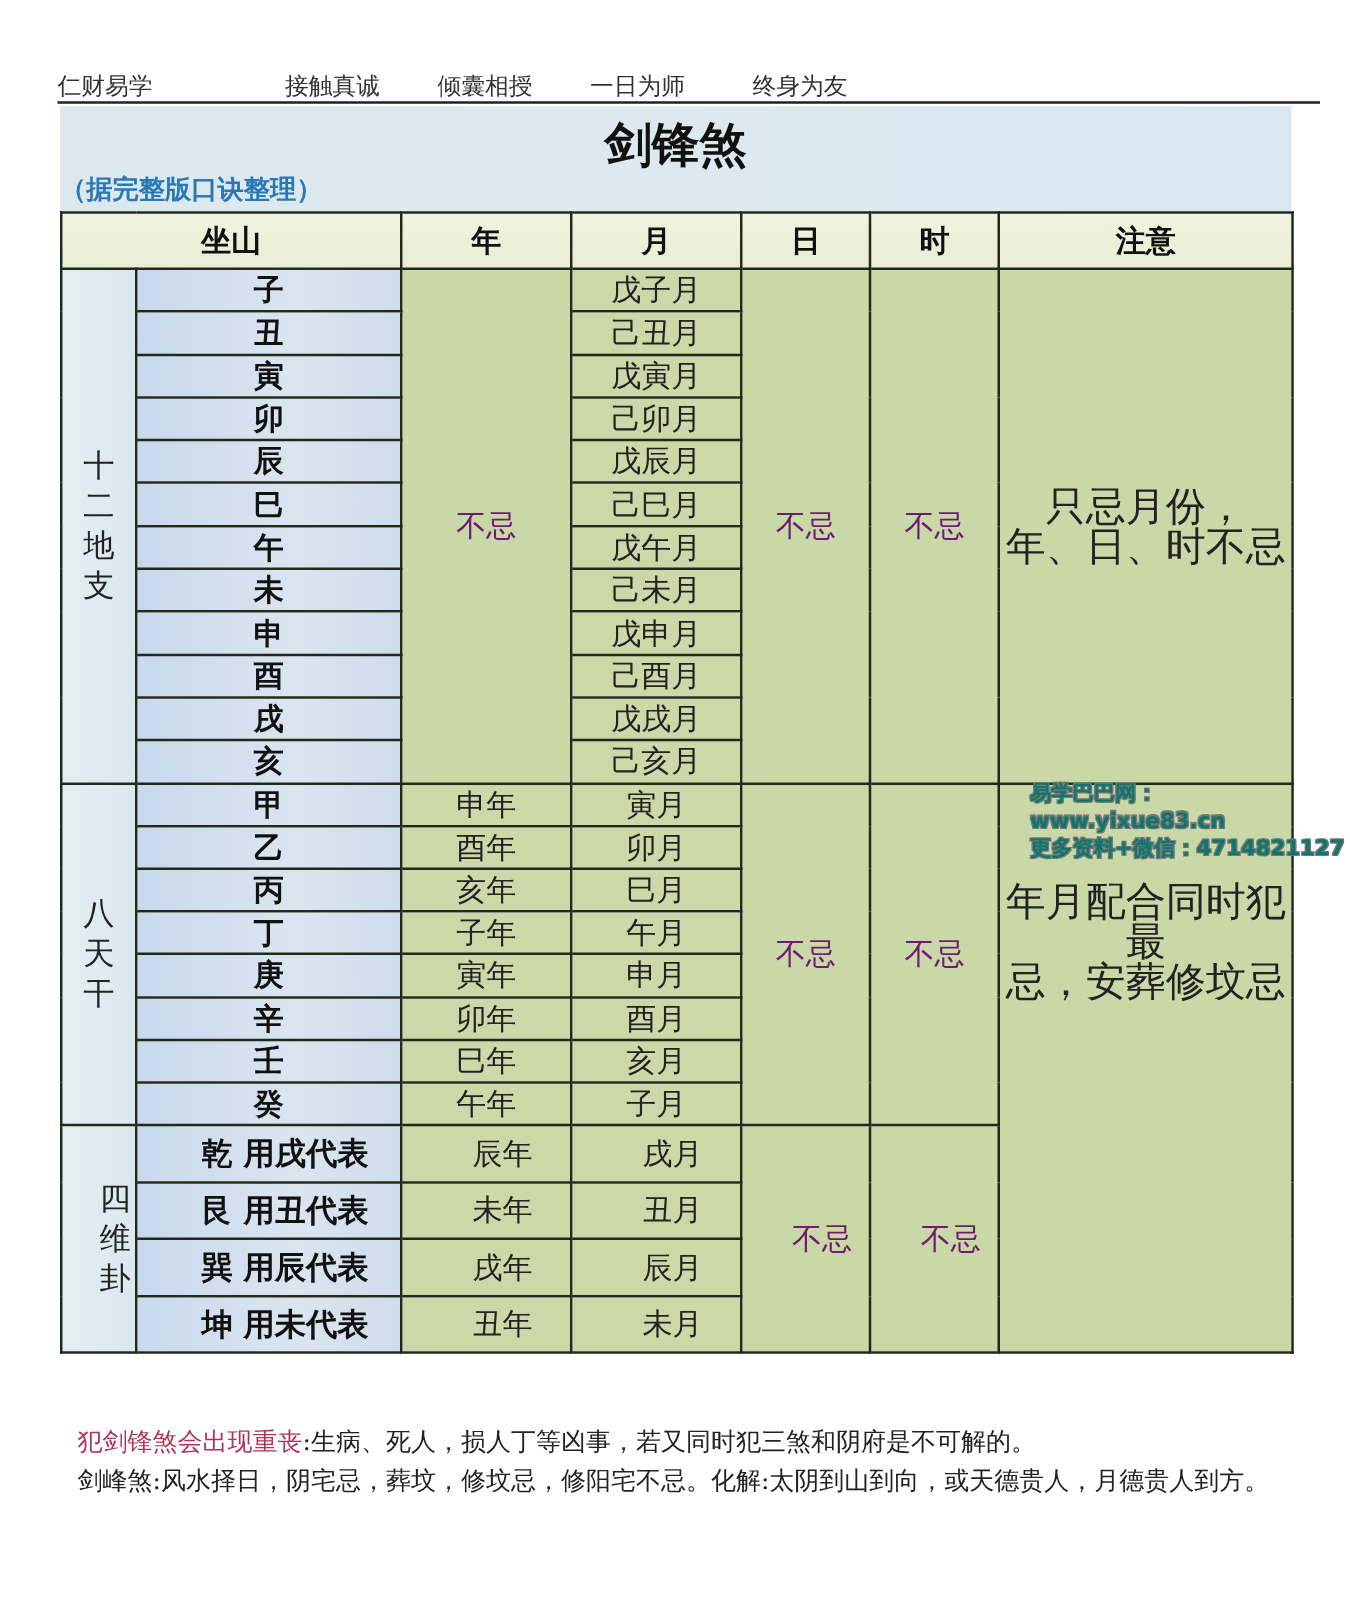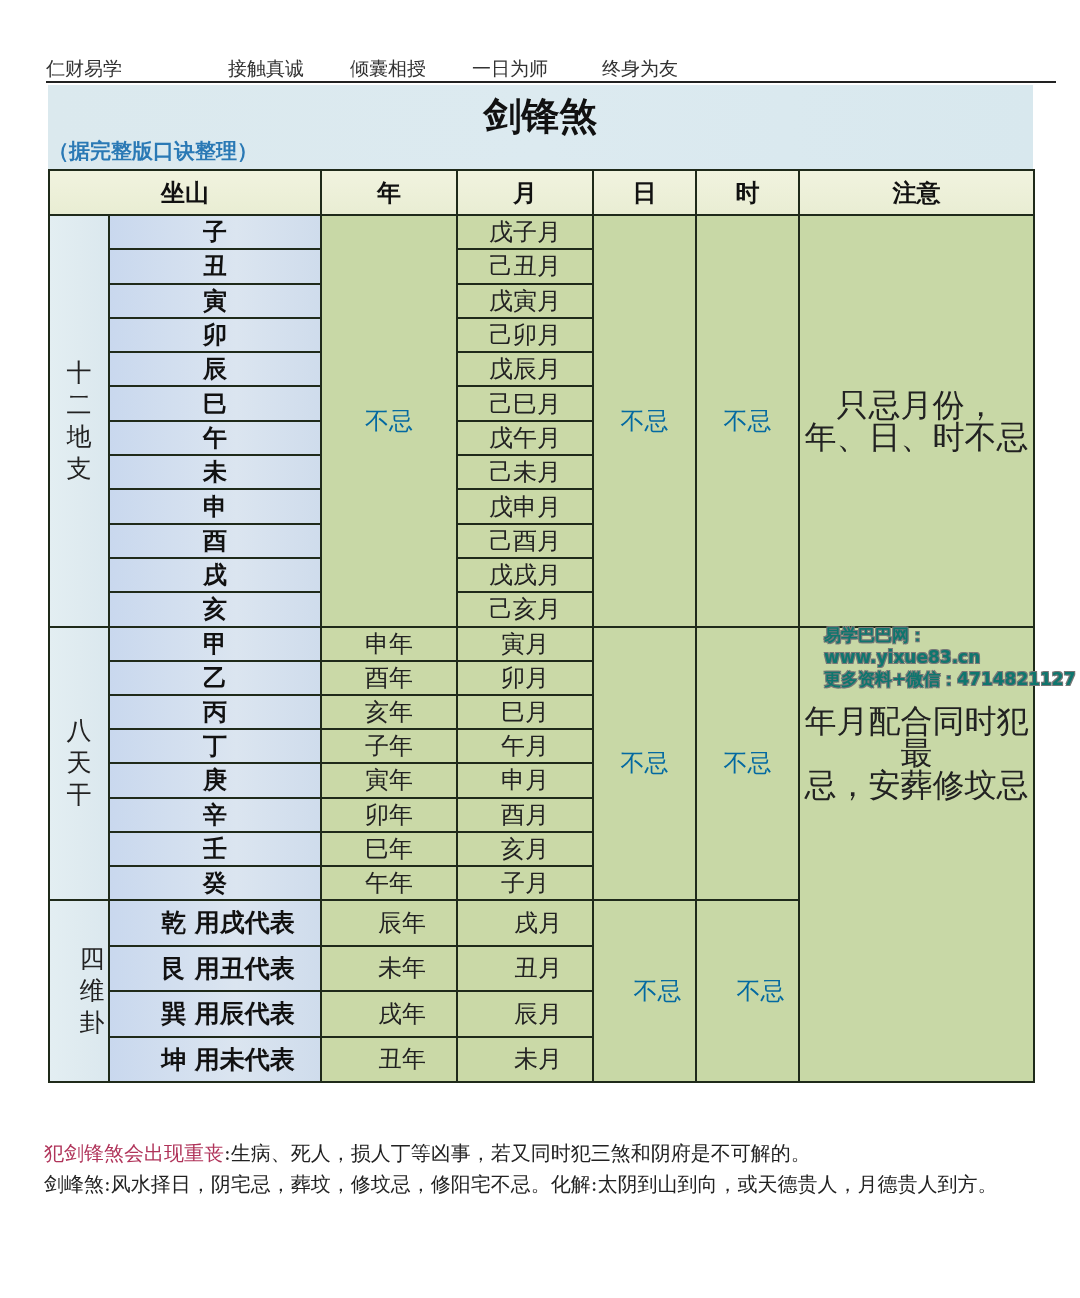"不忌" td.g { color: #0369a1 -> #701a75 }
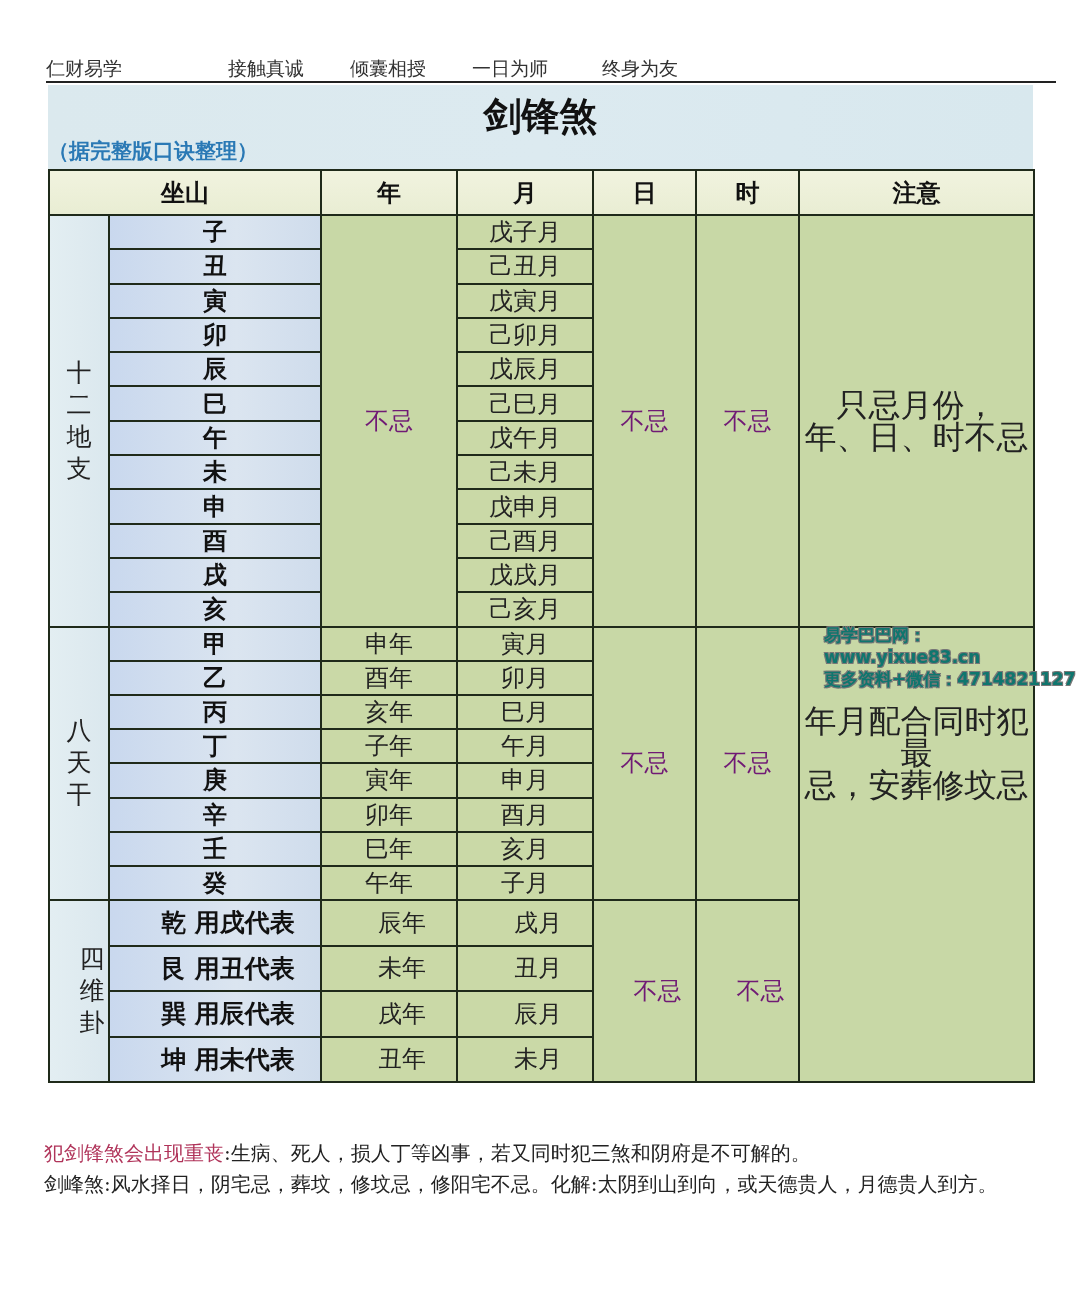"犯剑锋煞会出现重丧:生病、死人，损人丁等凶事，若又同时犯三煞和阴府是不可解的。" .notes { left: 44px -> 62px }
